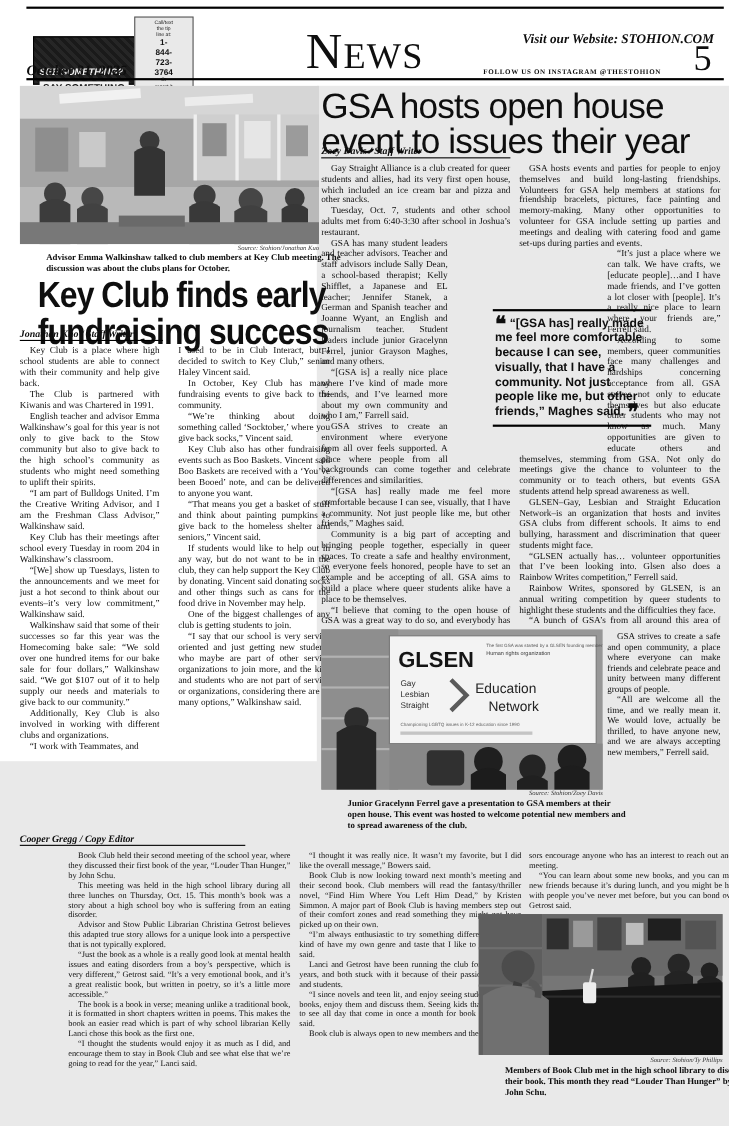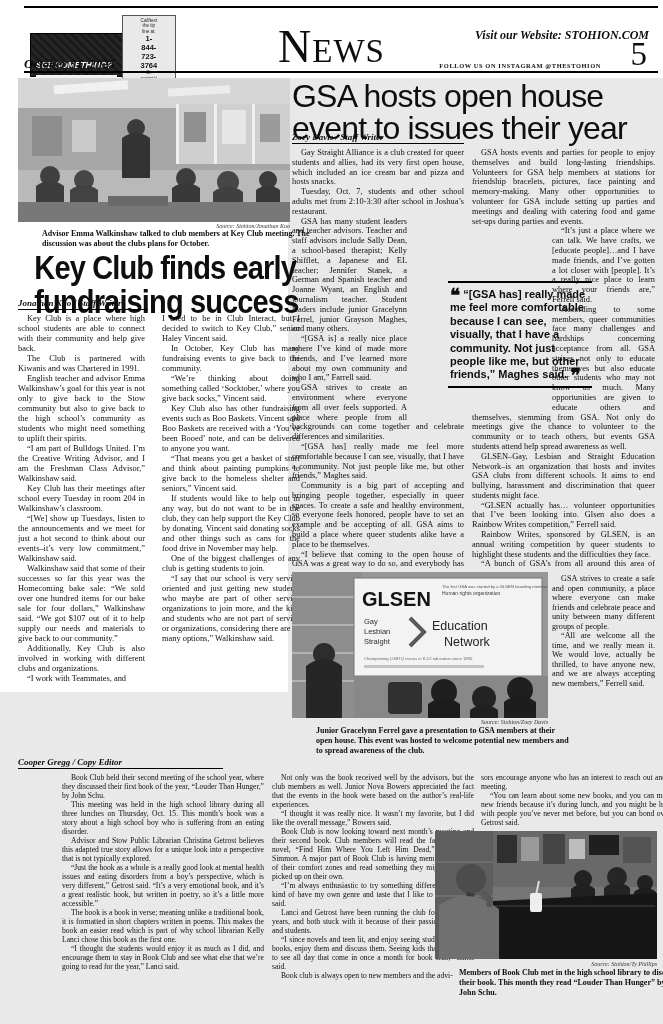"Gay Straight Alliance is a" p { text: hosts -> other }
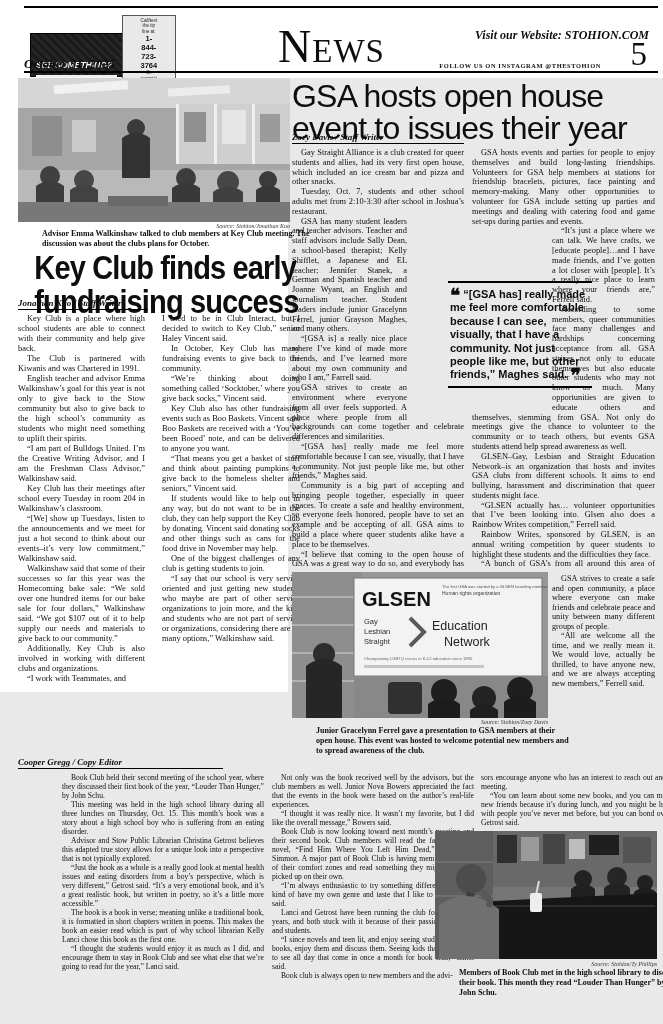"Tuesday, Oct. 7, students and" p { text: 2:10-3:30 -> 6:40-3:30 }
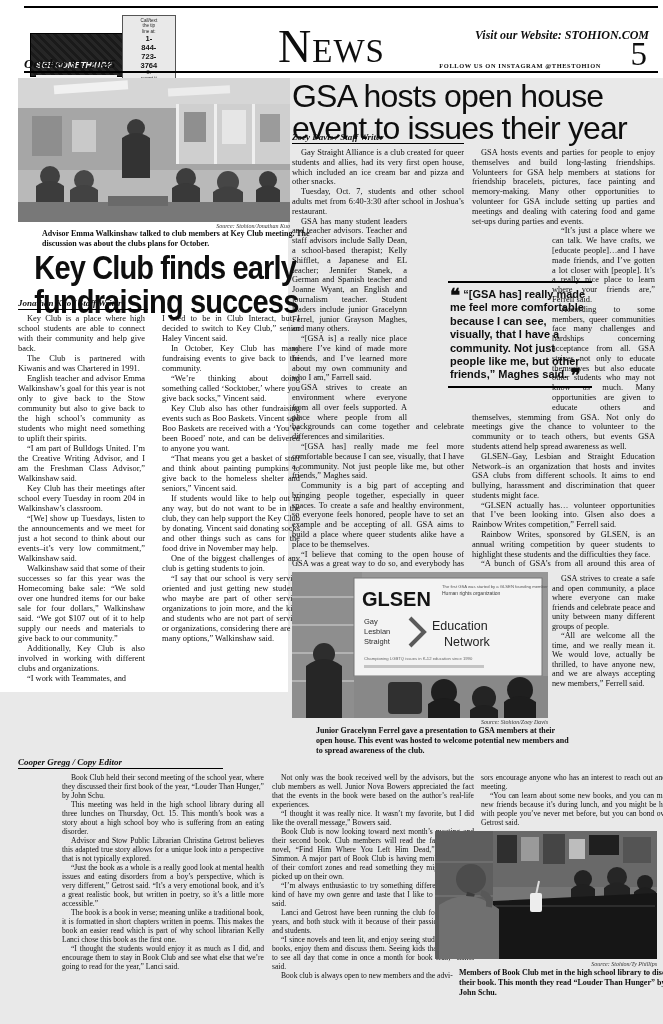"Not only was the book" p { html: <p>Not only was the book received well by the advisors, but the club members as well. Junior Nova Bowers appreciated the fact that the events in the book were based on the author’s real-life experiences.</p> -> none }
